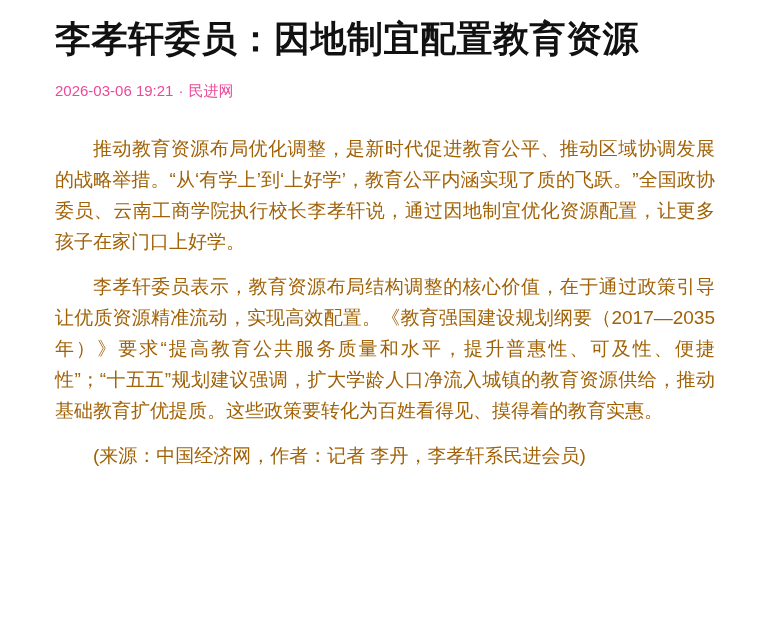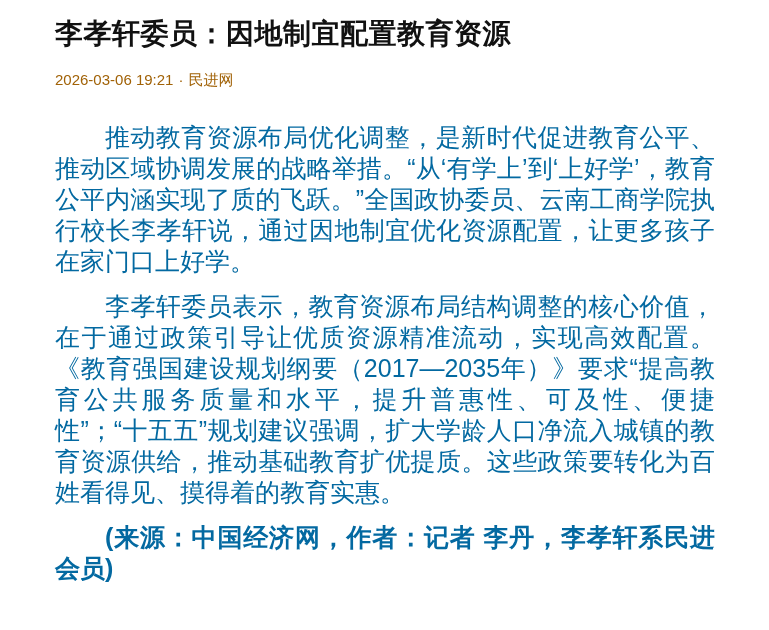"李孝轩委员：因地制宜配置教育资源" .article-title { font-size: 28px -> 36px }
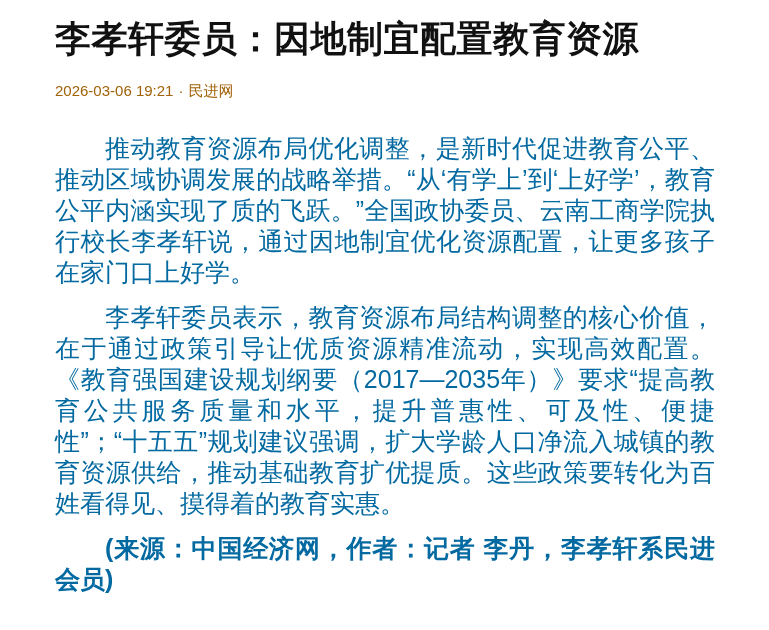"2026-03-06 19:21 · 民进网" .article-meta { color: #a16207 -> #ec4899 }
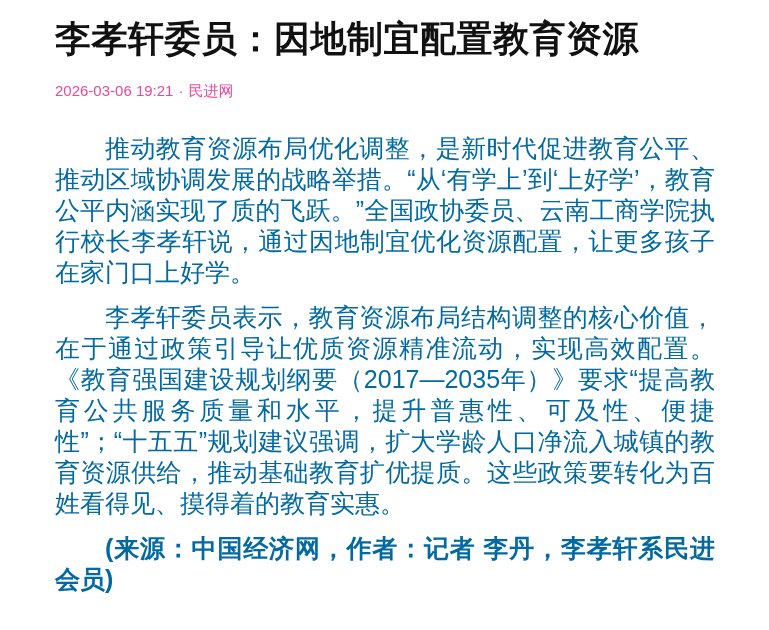"推动教育资源布局优化调整，是新时代促进教育公平、推动区域协调发展的战略举措。“从" .article-body p { color: #0369a1 -> #a16207; font-size: 25px -> 19px }
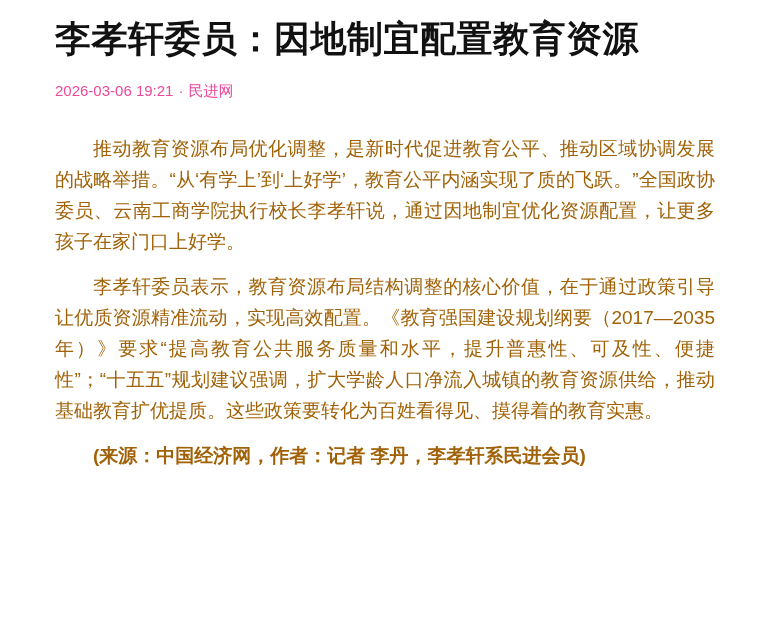"(来源：中国经济网，作者：记者 李丹，李孝轩系民进会员)" .article-body p.attribution { font-weight: bold -> none }
